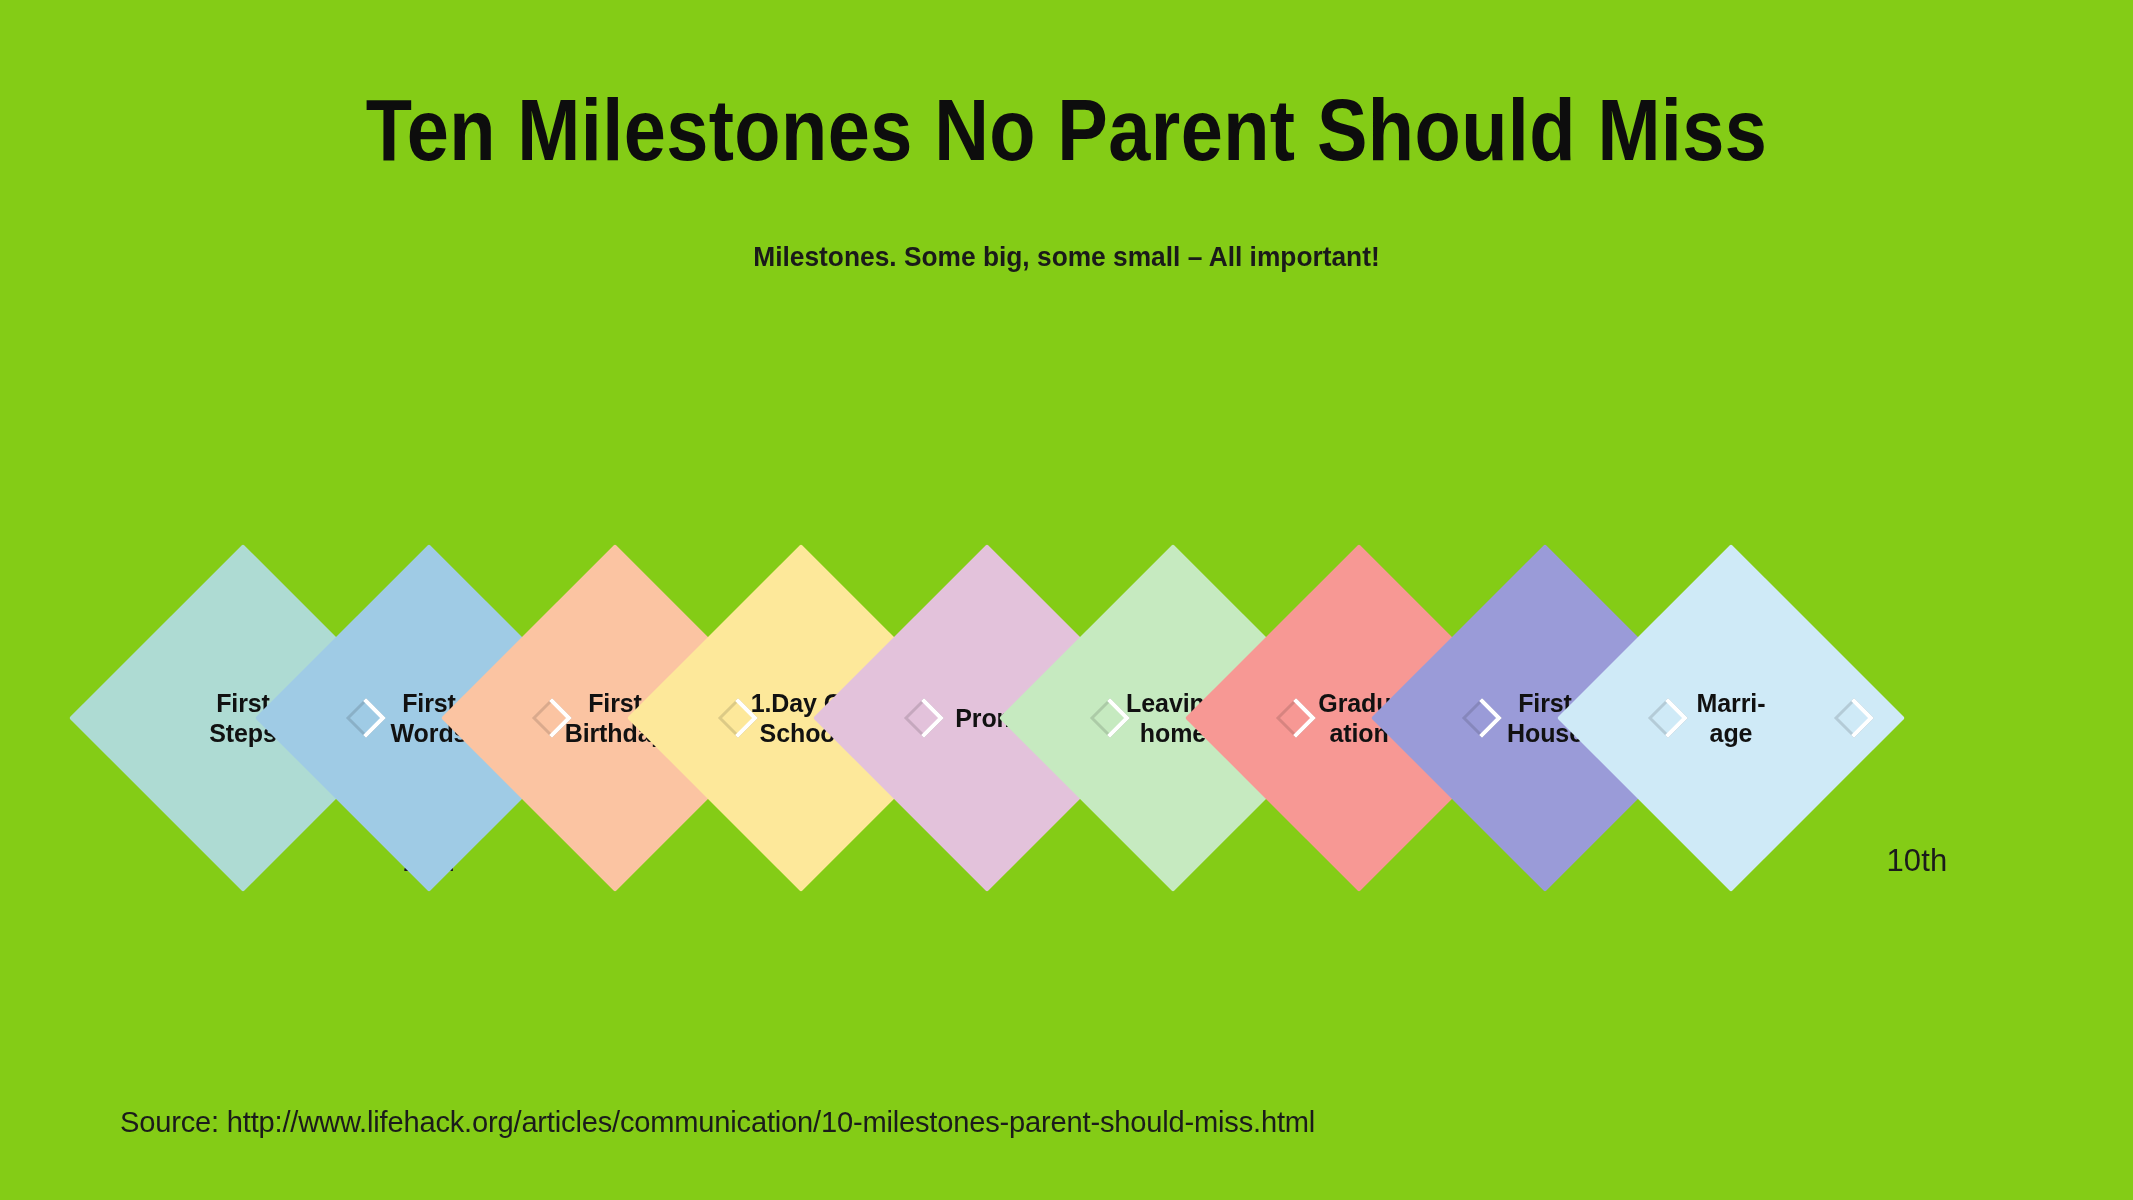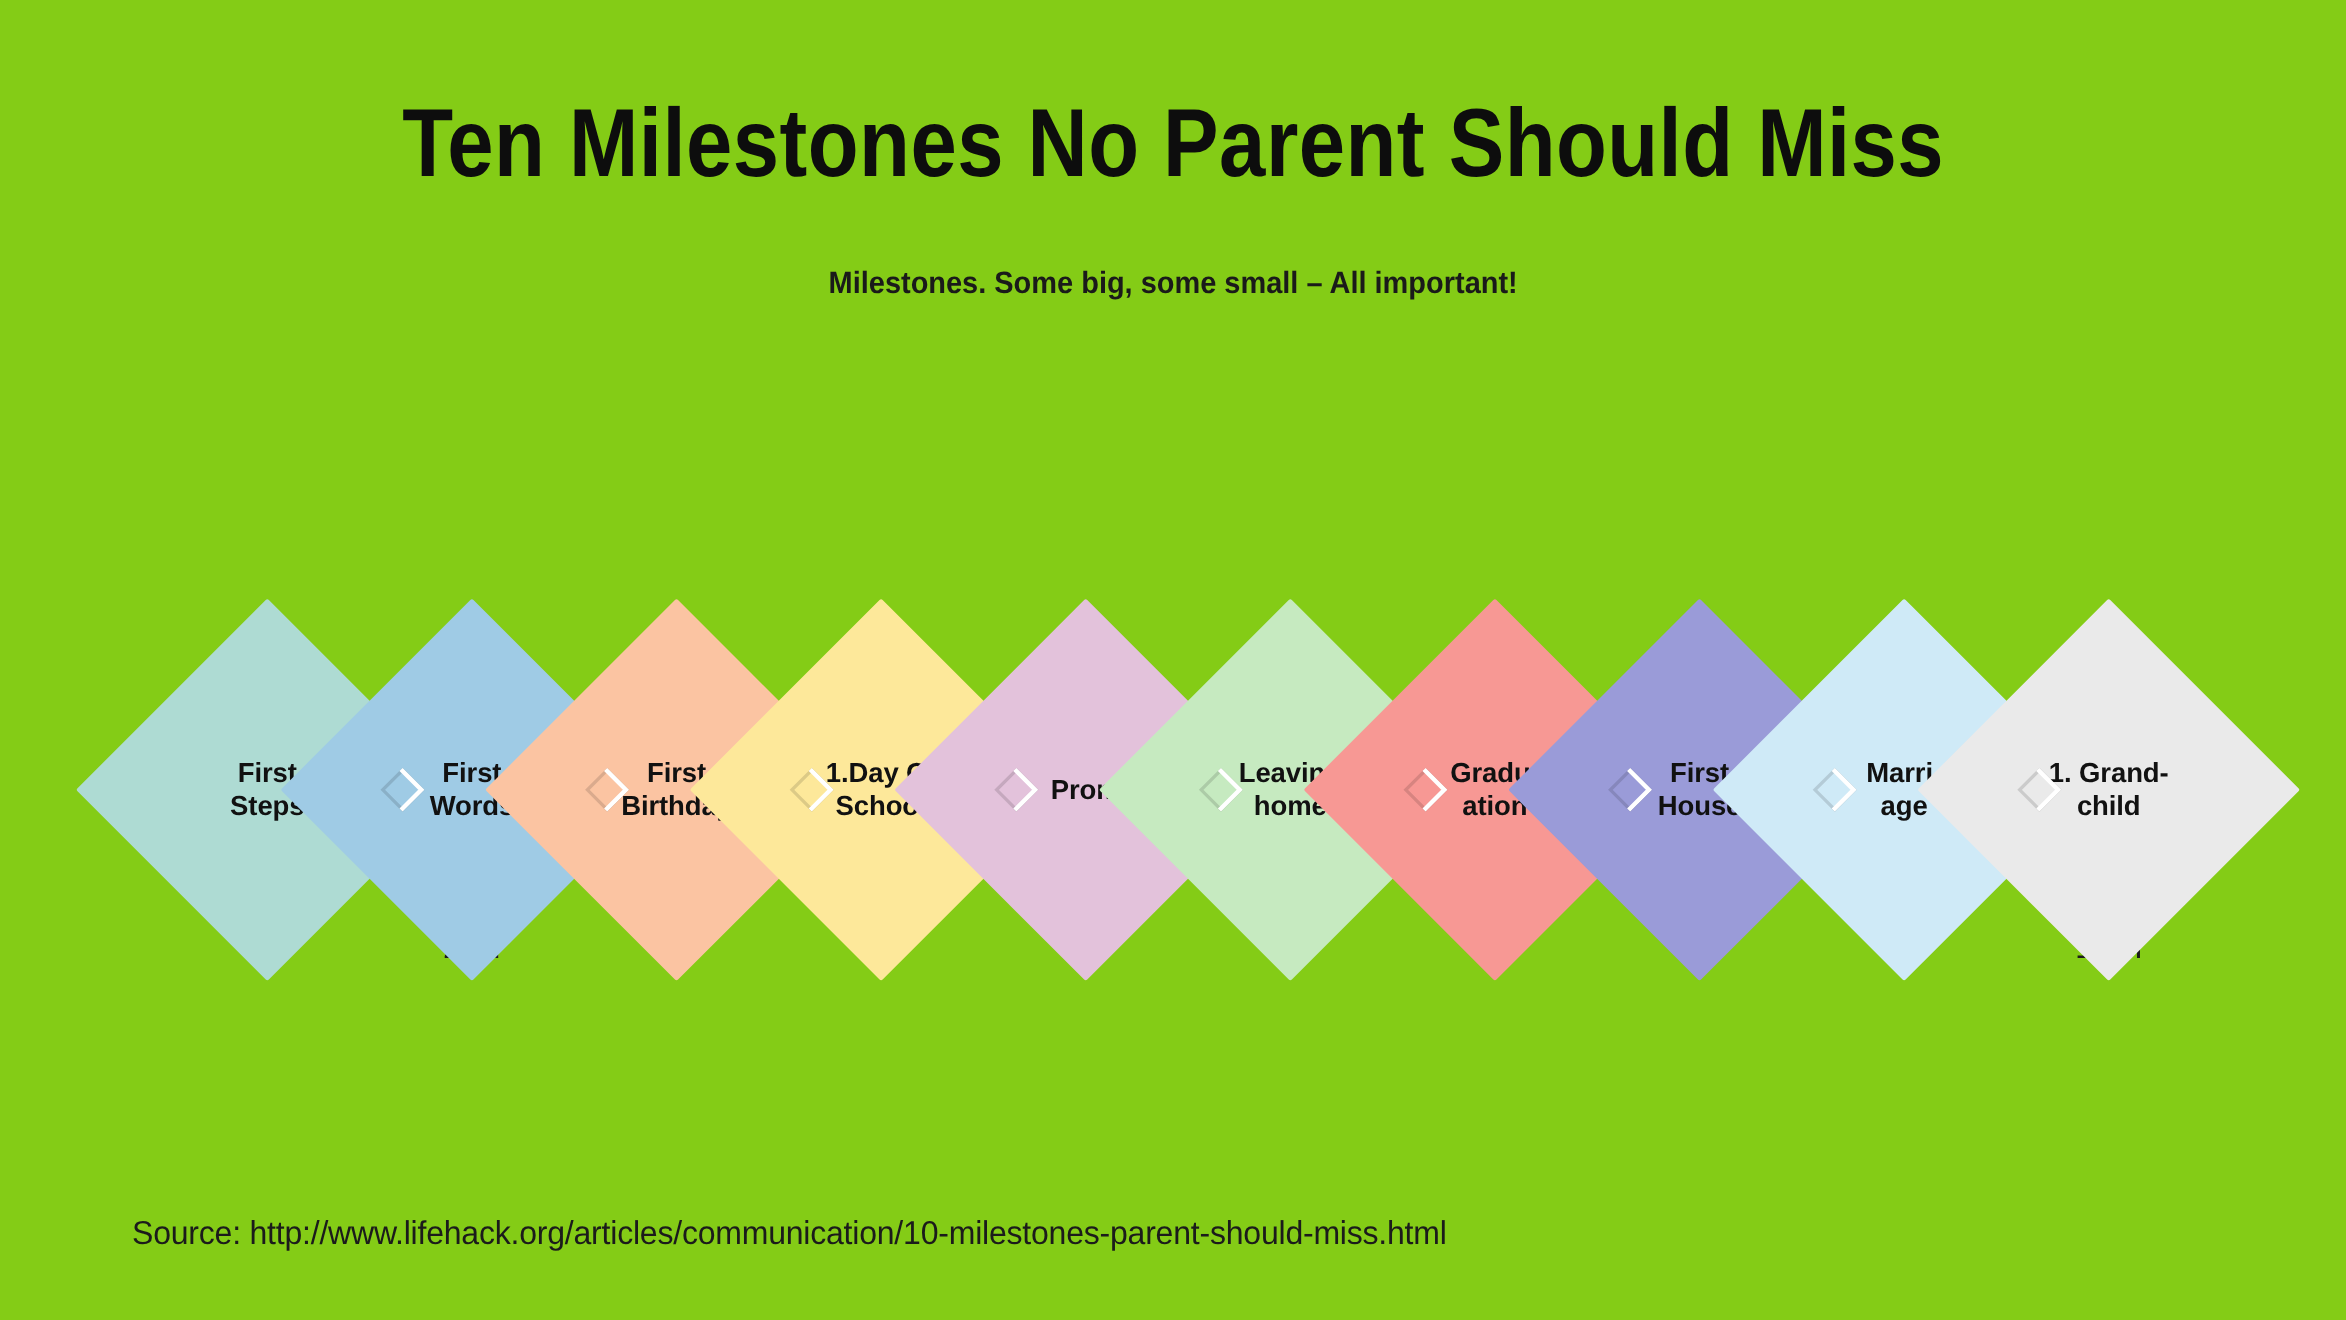"1. Grand-" div.dia-wrap { html: <div> <div></div> <div>1. Grand- child</div> </div> -> none }
